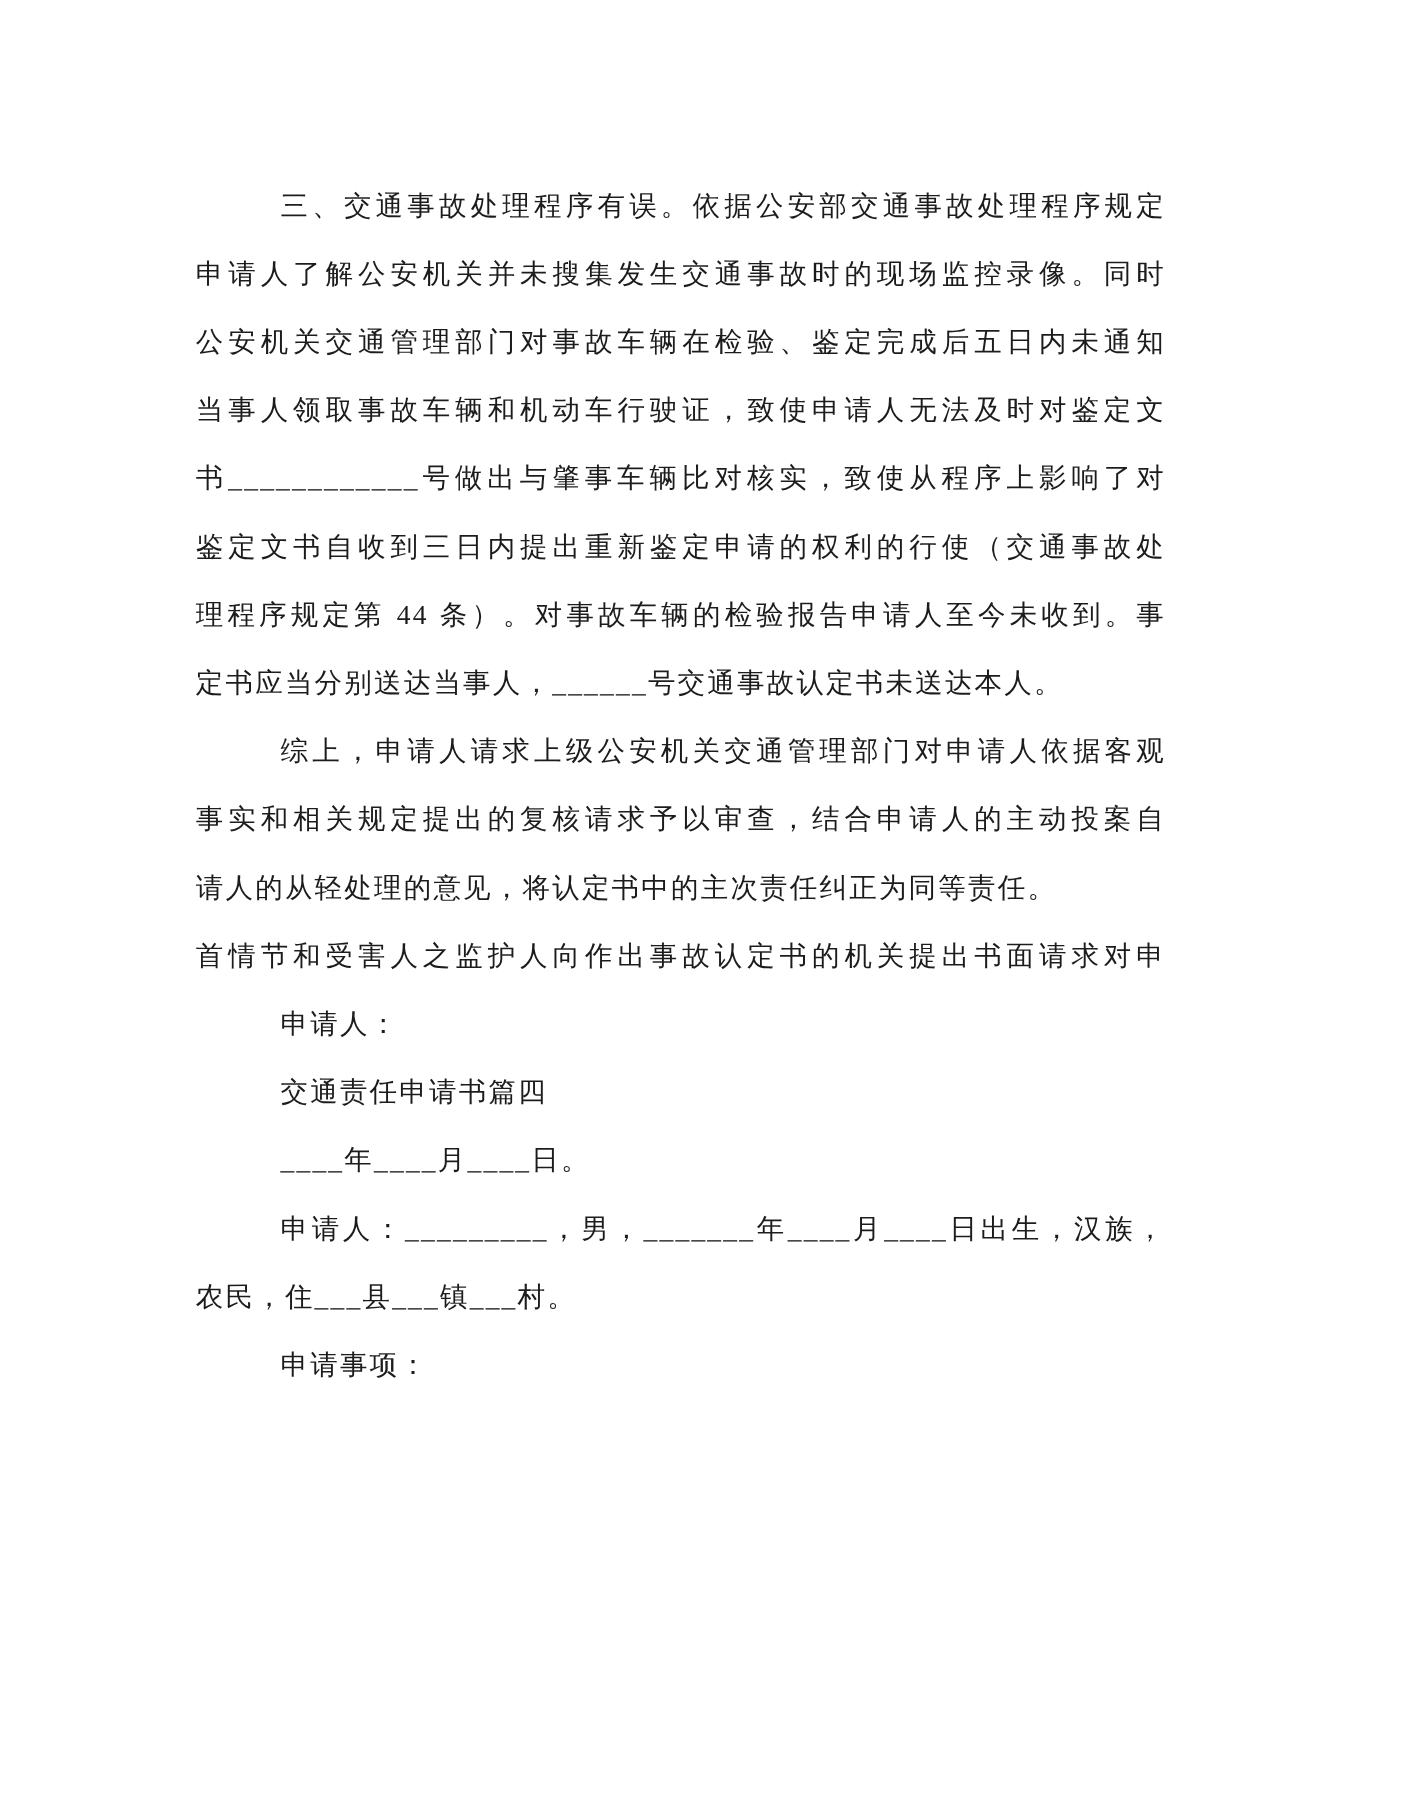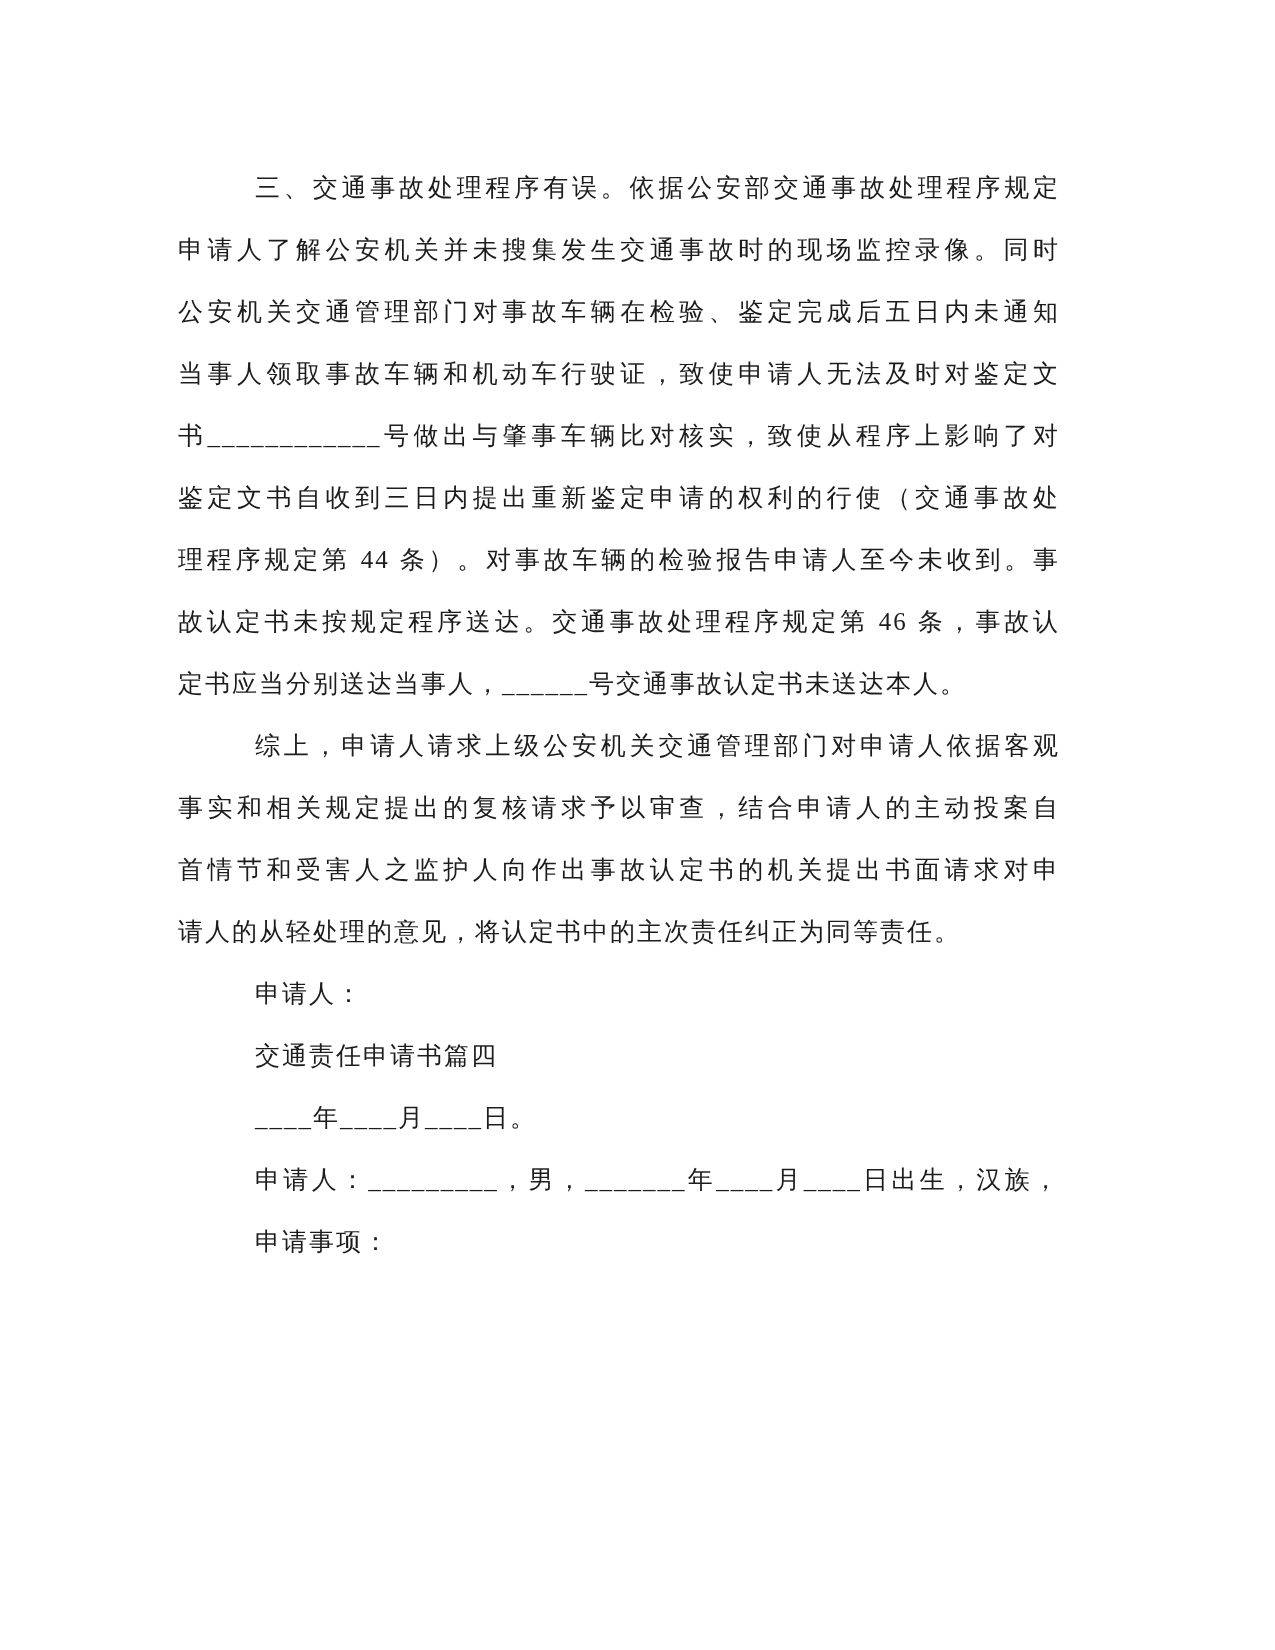"故认定书未按规定程序送达。交通事故处理程序规定第 46 条，事故认" div.line { html: <div>故认定书未按规定程序送达。交通事故处理程序规定第 46 条，事故认</div> -> none }
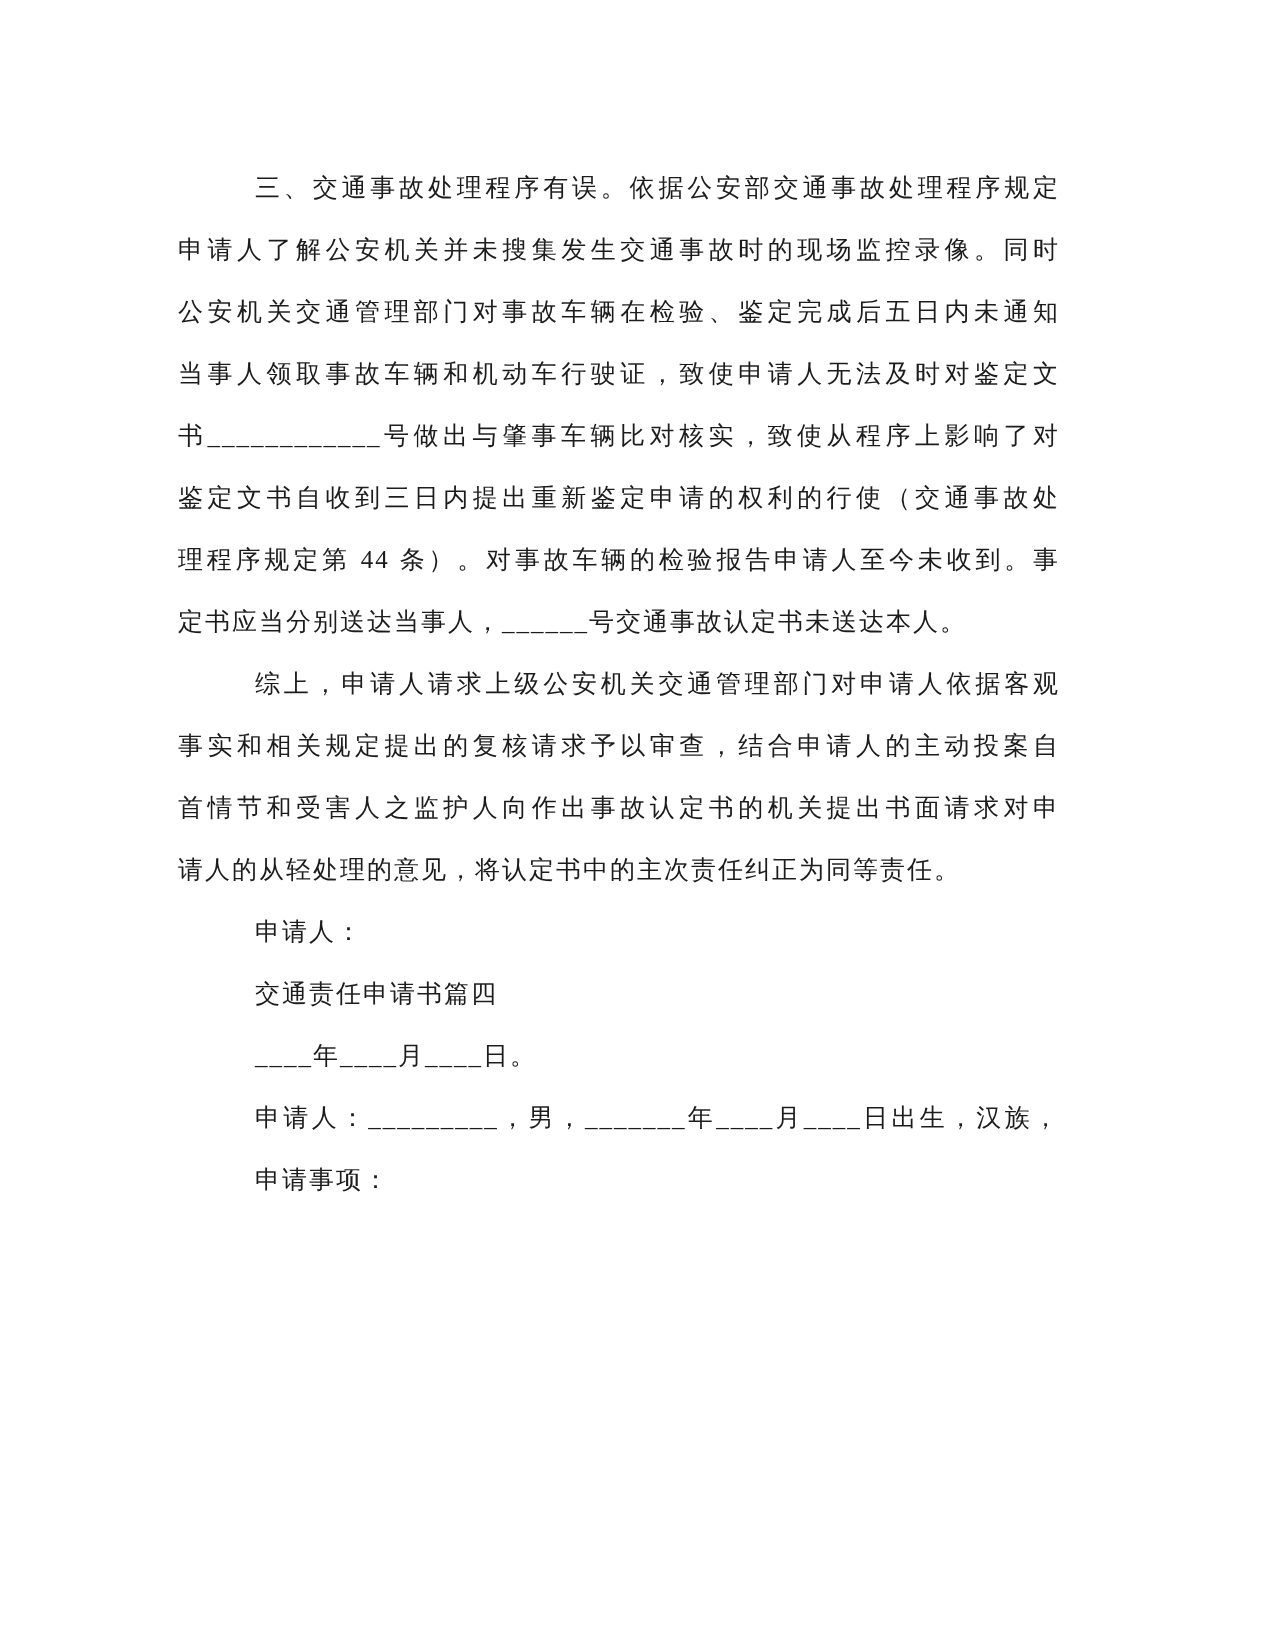"首情节和受害人之监护人向作出事故认定书的机关提出书面请求对申" div.line { order: before "请人的从轻处理的意见，将认定书中的主次责任纠正为同等责任。" -> after "请人的从轻处理的意见，将认定书中的主次责任纠正为同等责任。" }
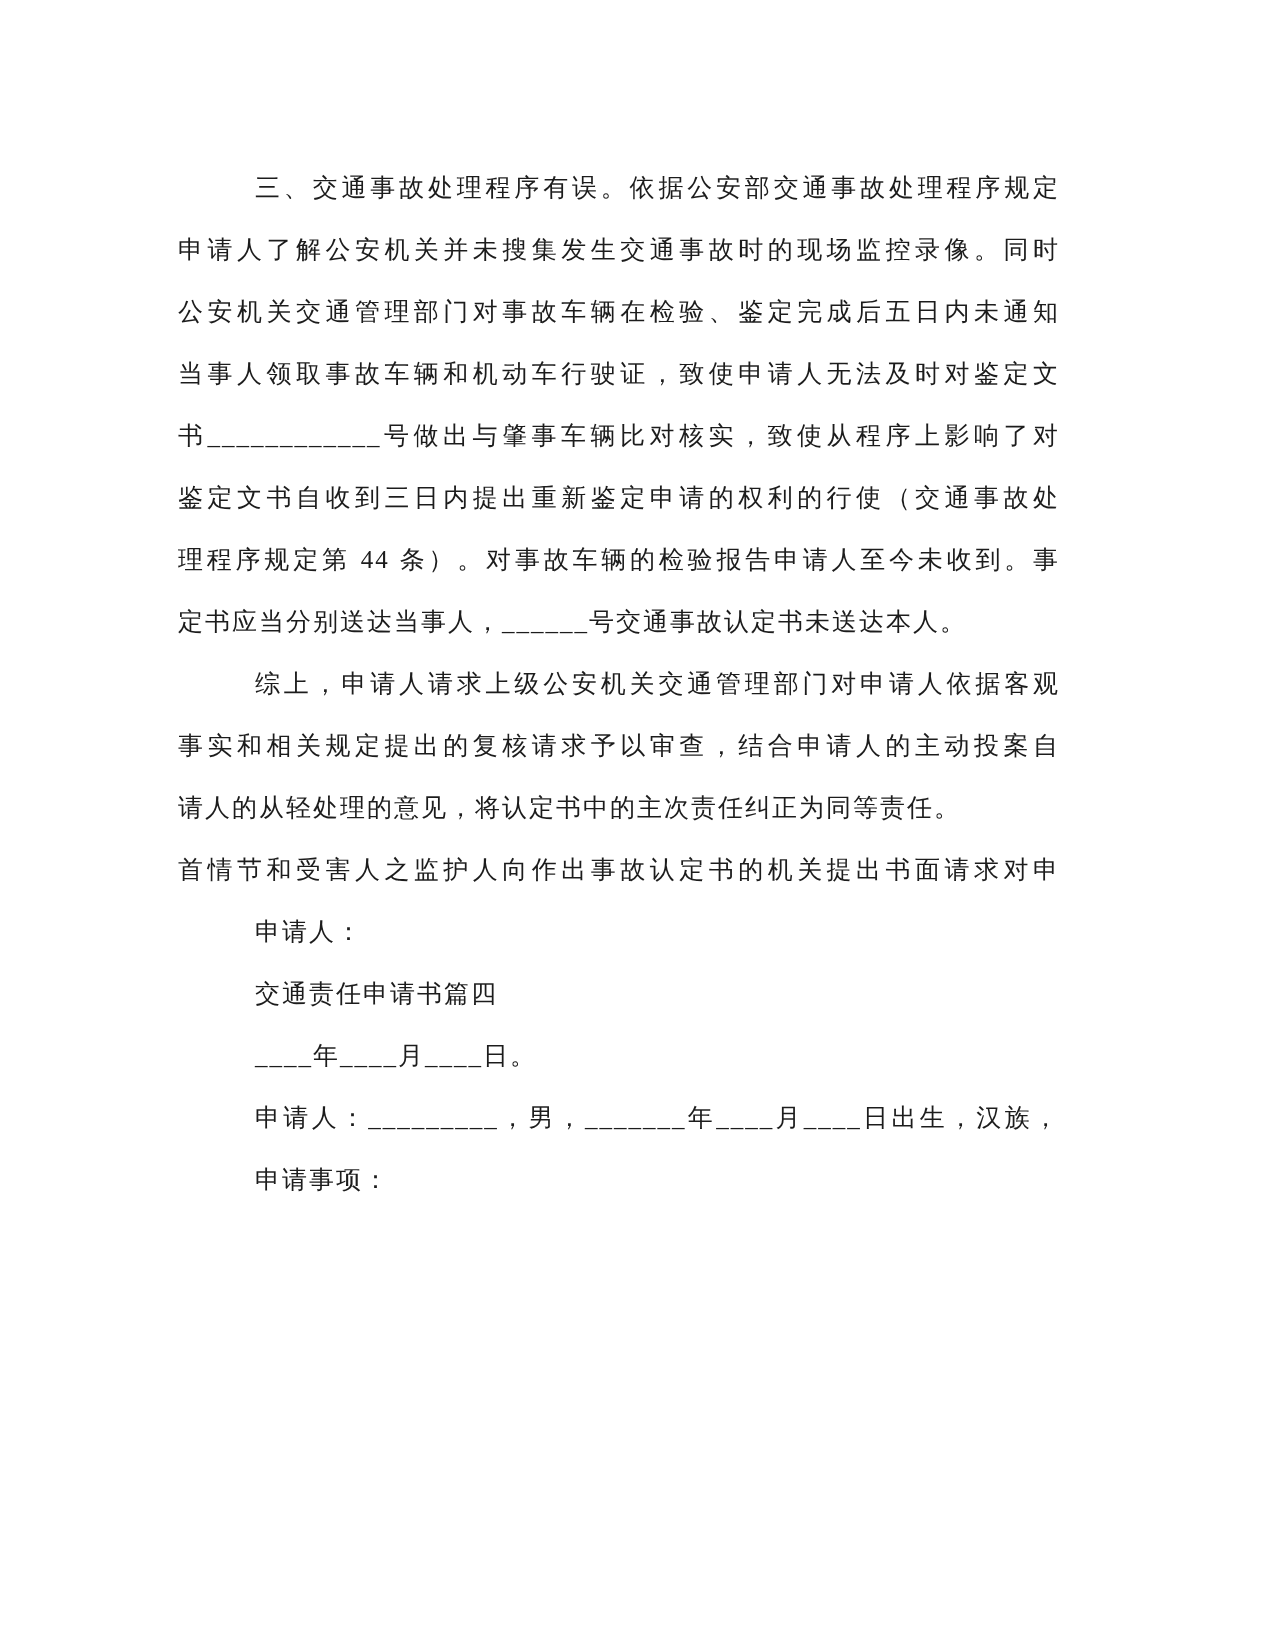"农民，住___县___镇___村。" div.line { html: none -> <div>农民，住___县___镇___村。</div> }
